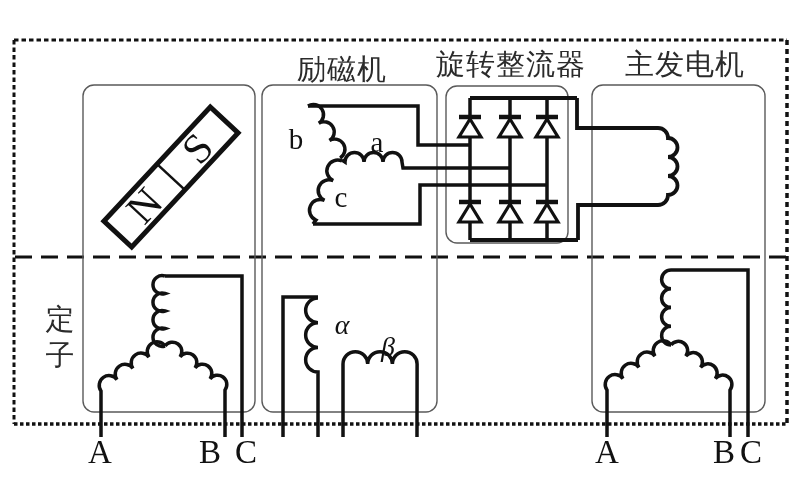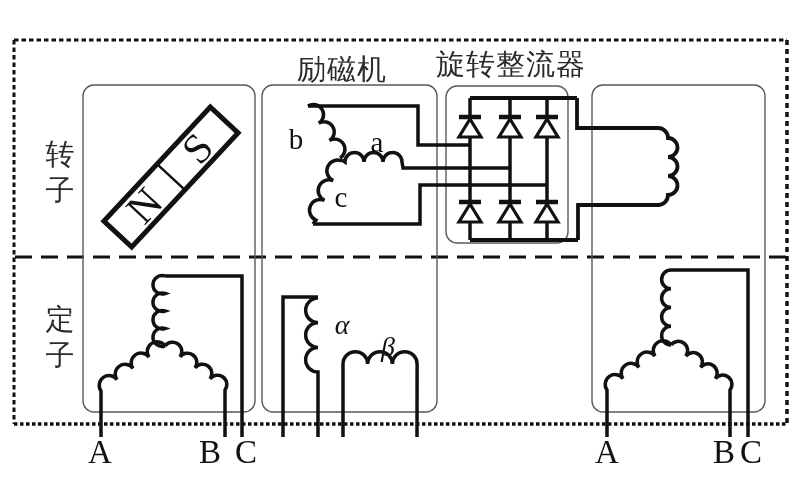"主发电机" div.cjk { html: none -> <div>主发电机</div> }
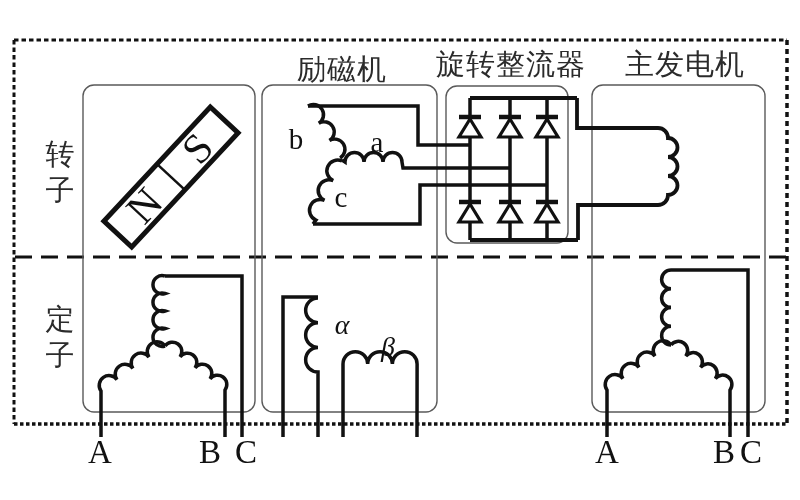"转子" div.vrow { html: <div>转子</div> -> none }
